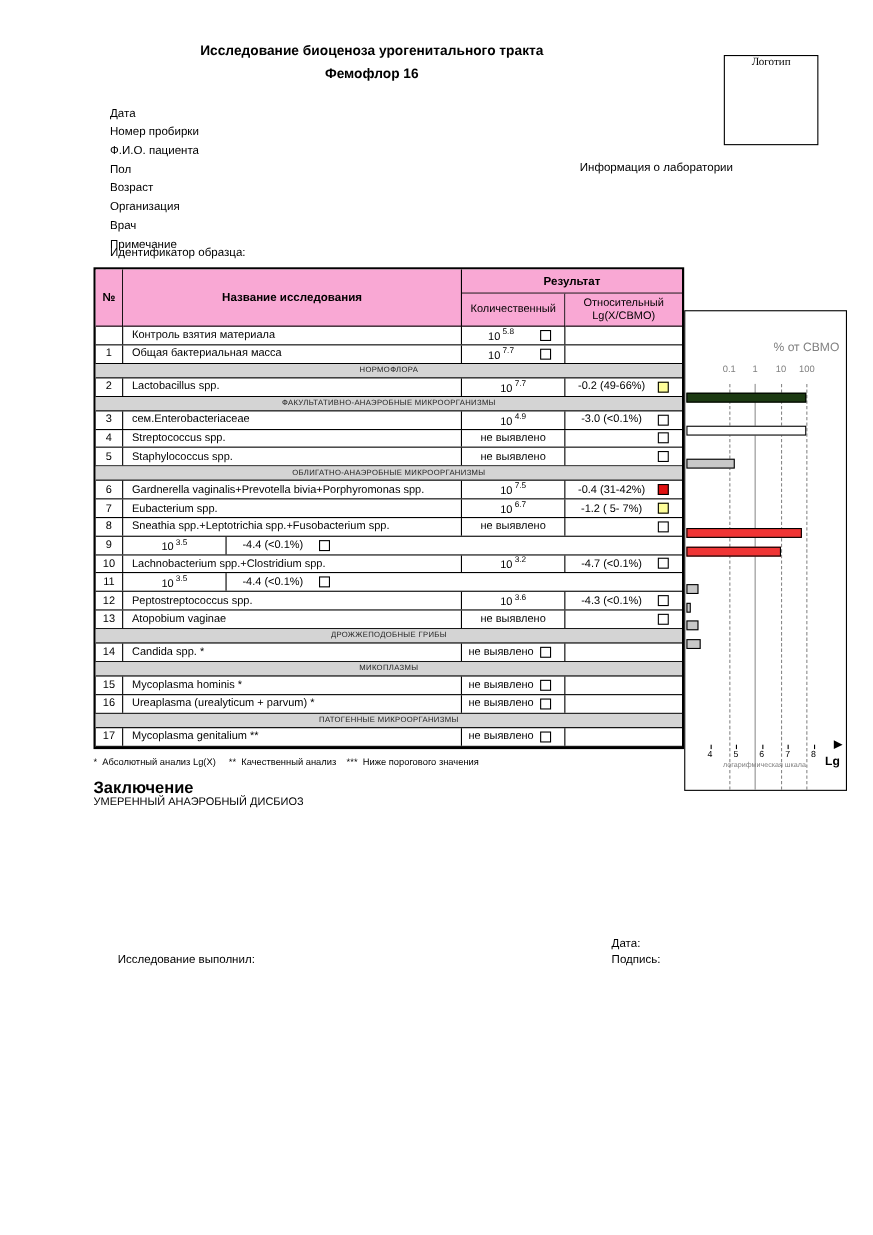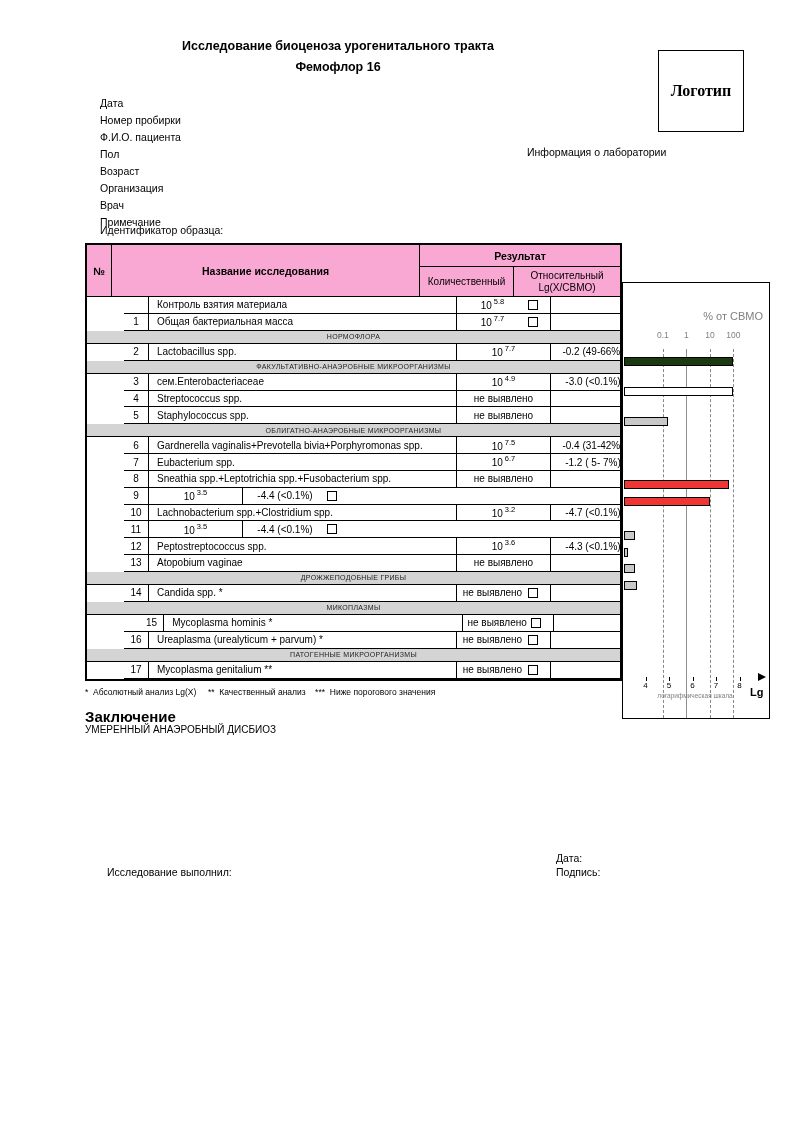"Логотип" #logo-box { align-items: center -> flex-start; font-size: 16px -> 10px; font-weight: bold -> normal }
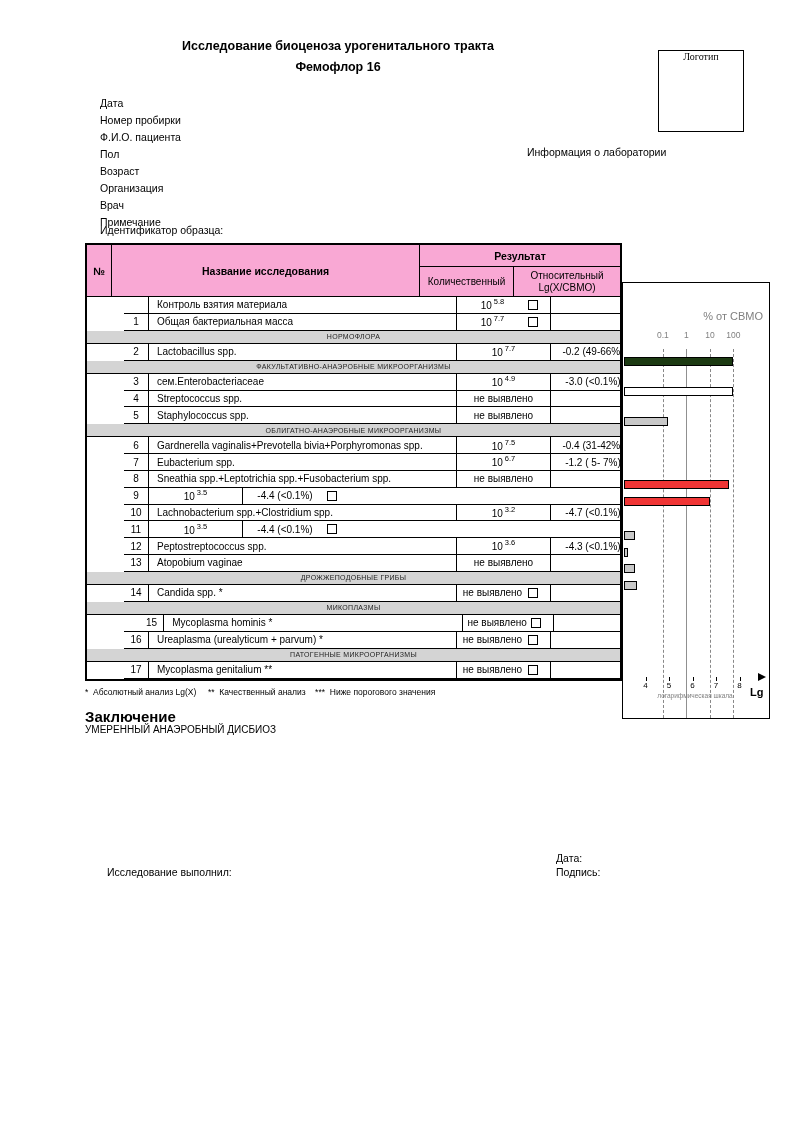"Контроль взятия материала" .trow { margin-left: 37px -> none }
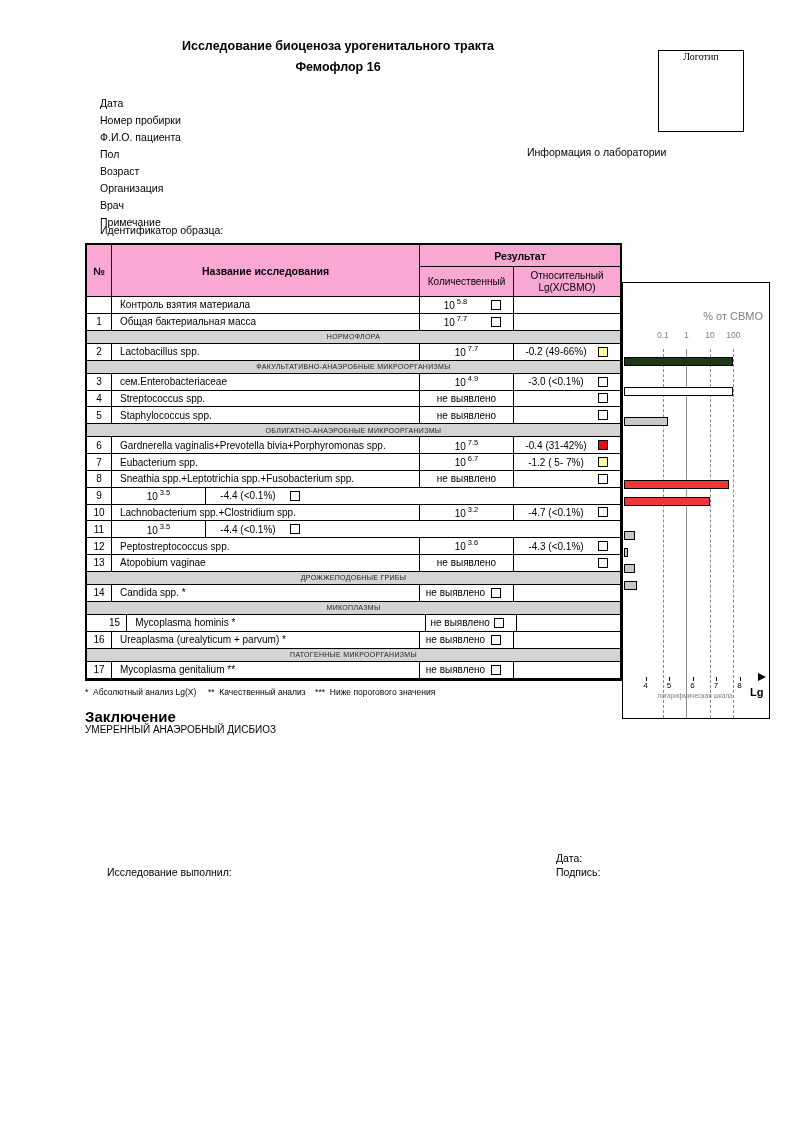"15" div.trow { padding-left: 16px -> none }
